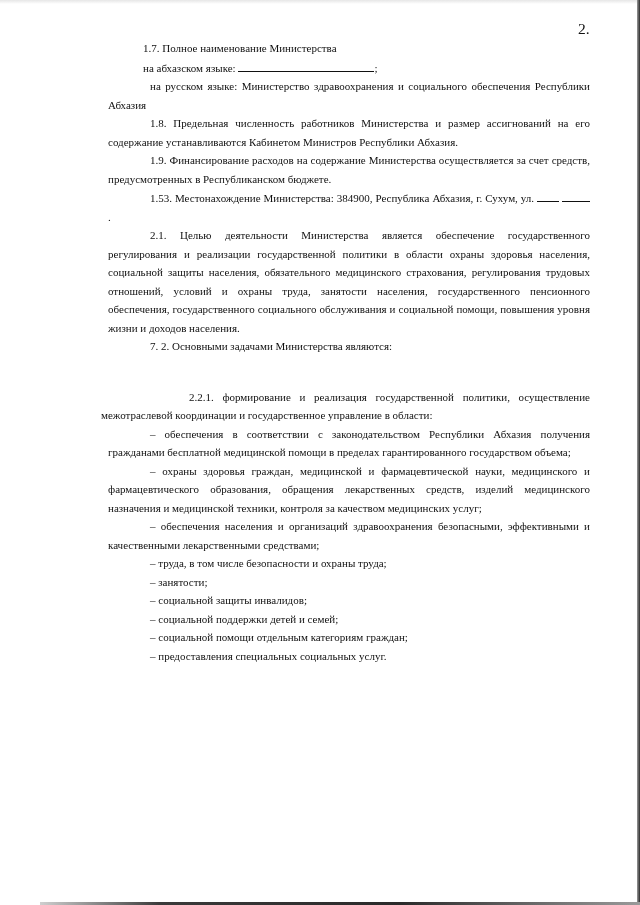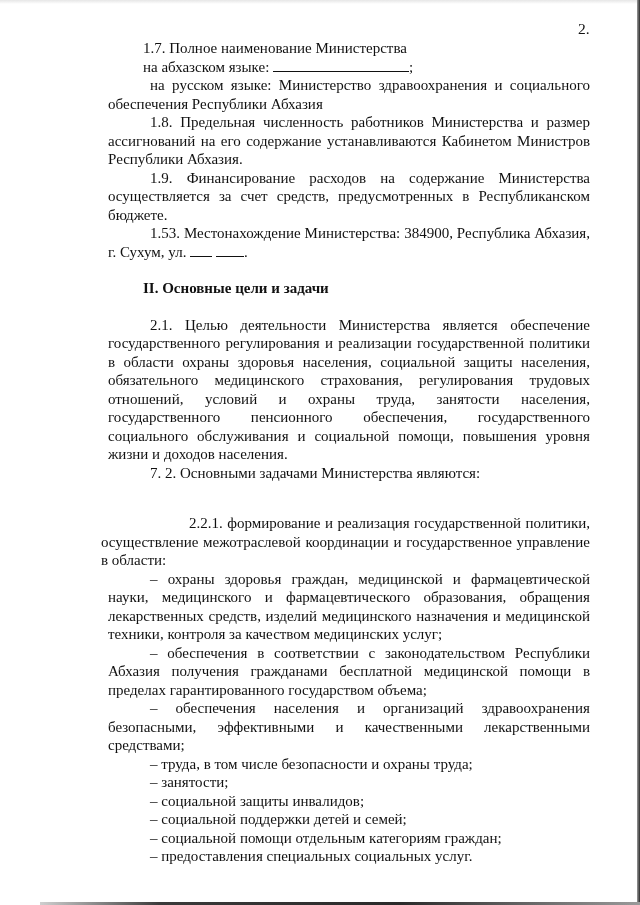"1.7. Полное наименование Министерства" .content { font-size: 15px -> 11px }
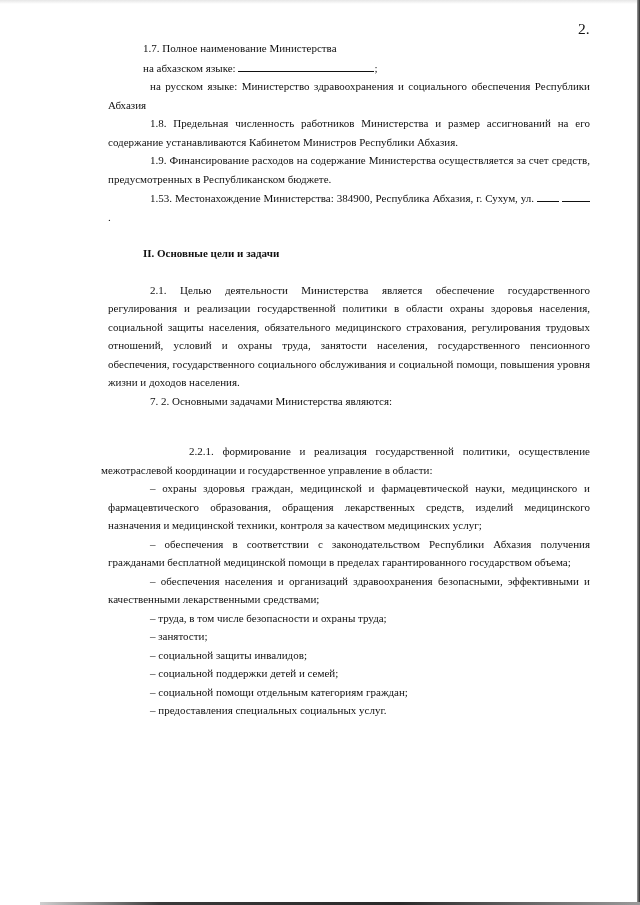"II. Основные цели и задачи" div.heading { html: <div>II. Основные цели и задачи</div> -> none }
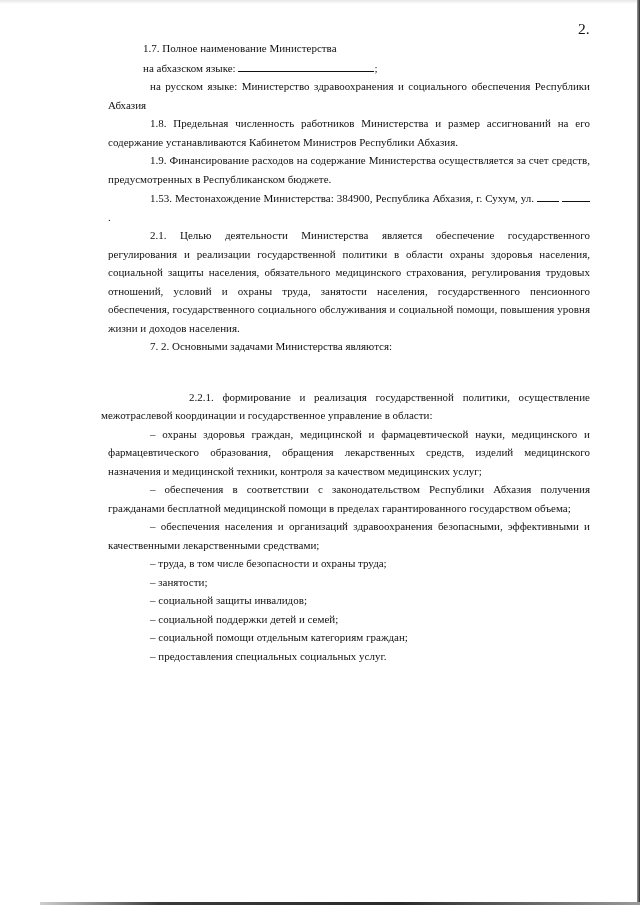"– охраны здоровья граждан, медицинской" p.p { order: before "– обеспечения в соответствии с" -> after "– обеспечения в соответствии с" }
